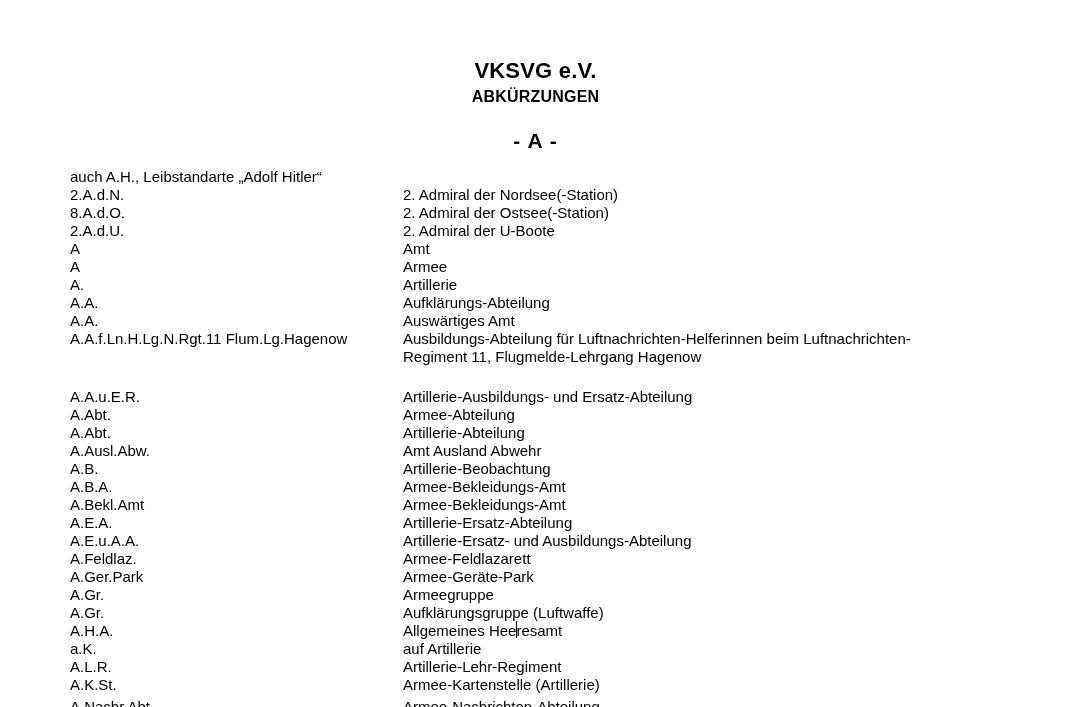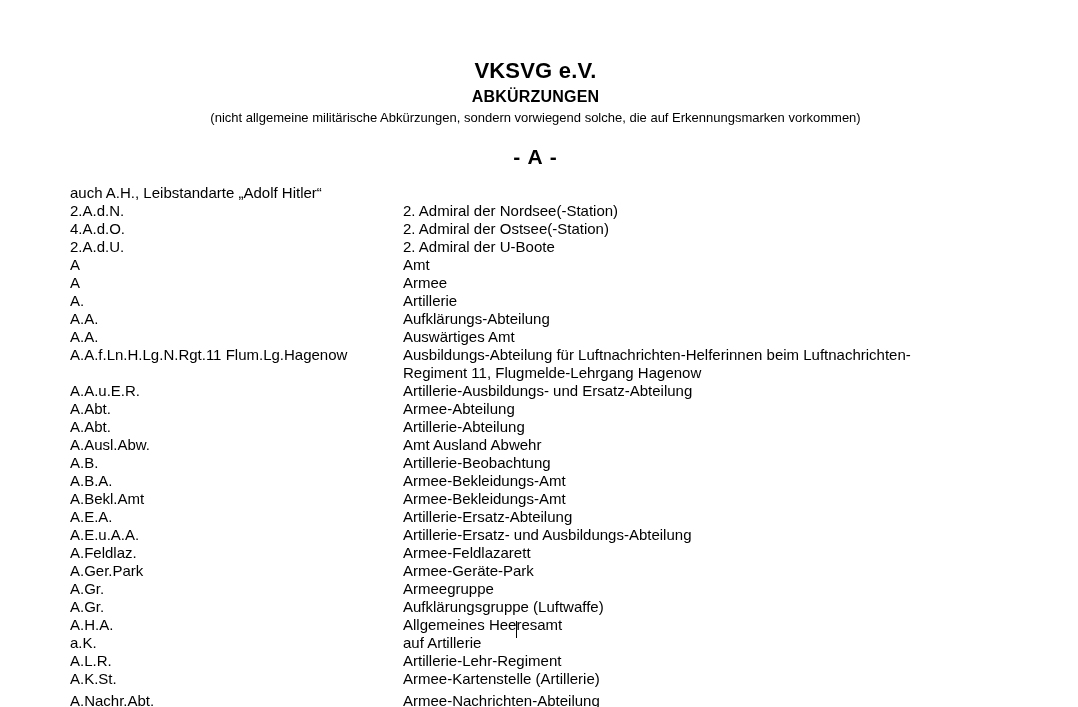"(nicht allgemeine militärische" div.note { html: <div>(nicht allgemeine militärische Abkürzungen, sondern vorwiegend solche, die auf Erkennungsmarken vorkommen)</div> -> none }
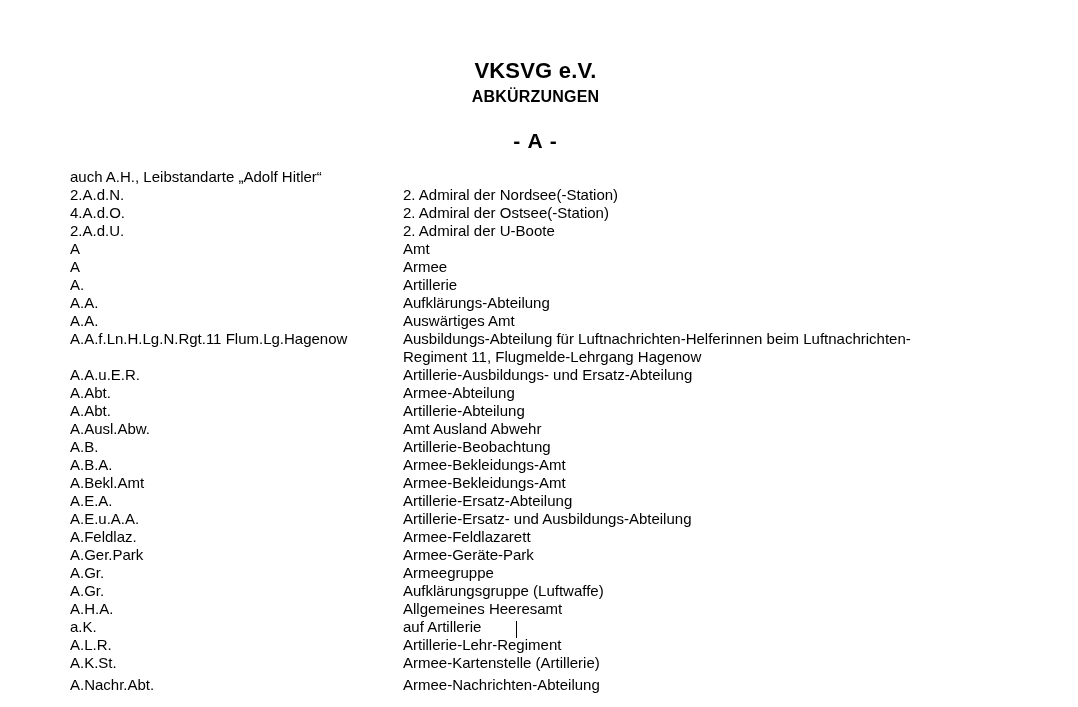"4.A.d.O." div.cell-abbr { text: 4.A.d.O -> 8.A.d.O }
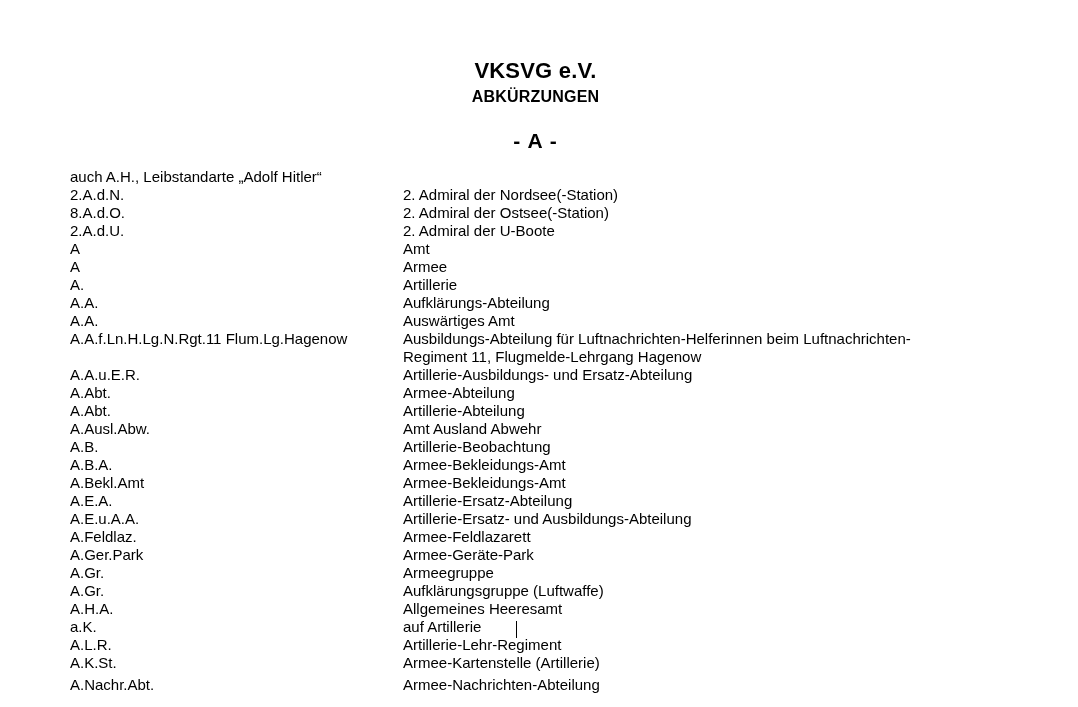"A.A.u.E.R." .row.gap-before { margin-top: 0 -> 22px }
